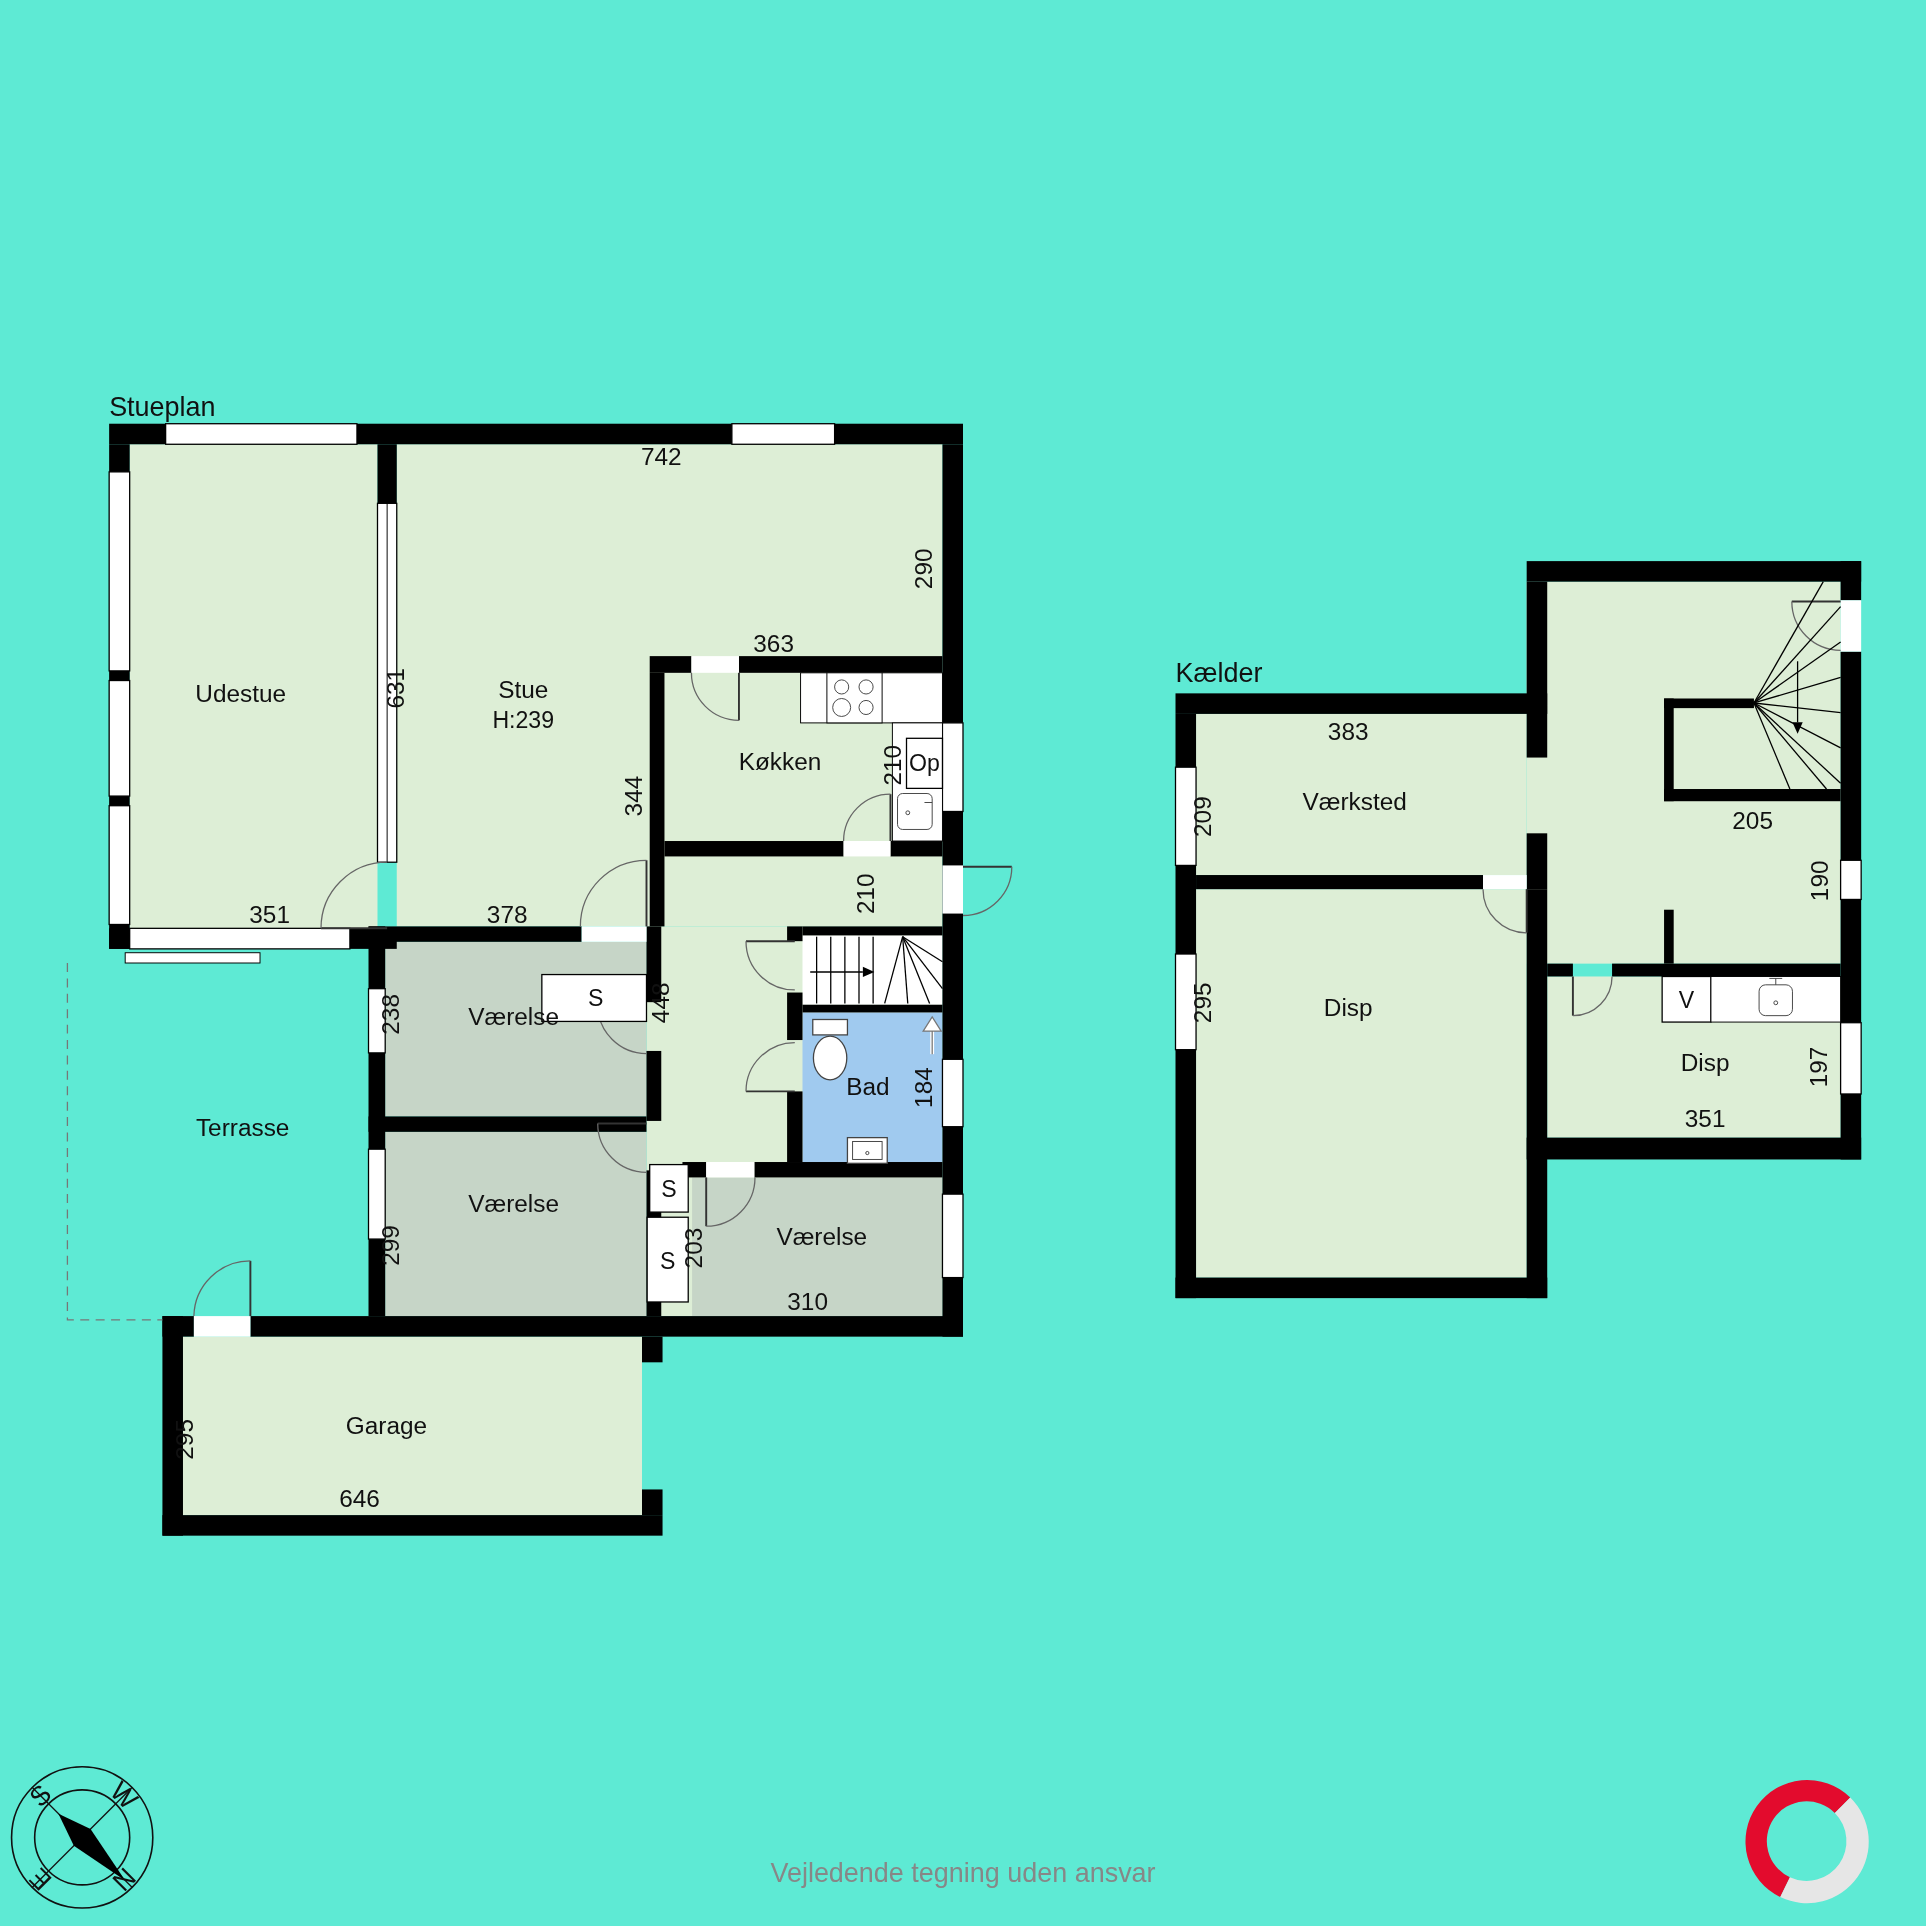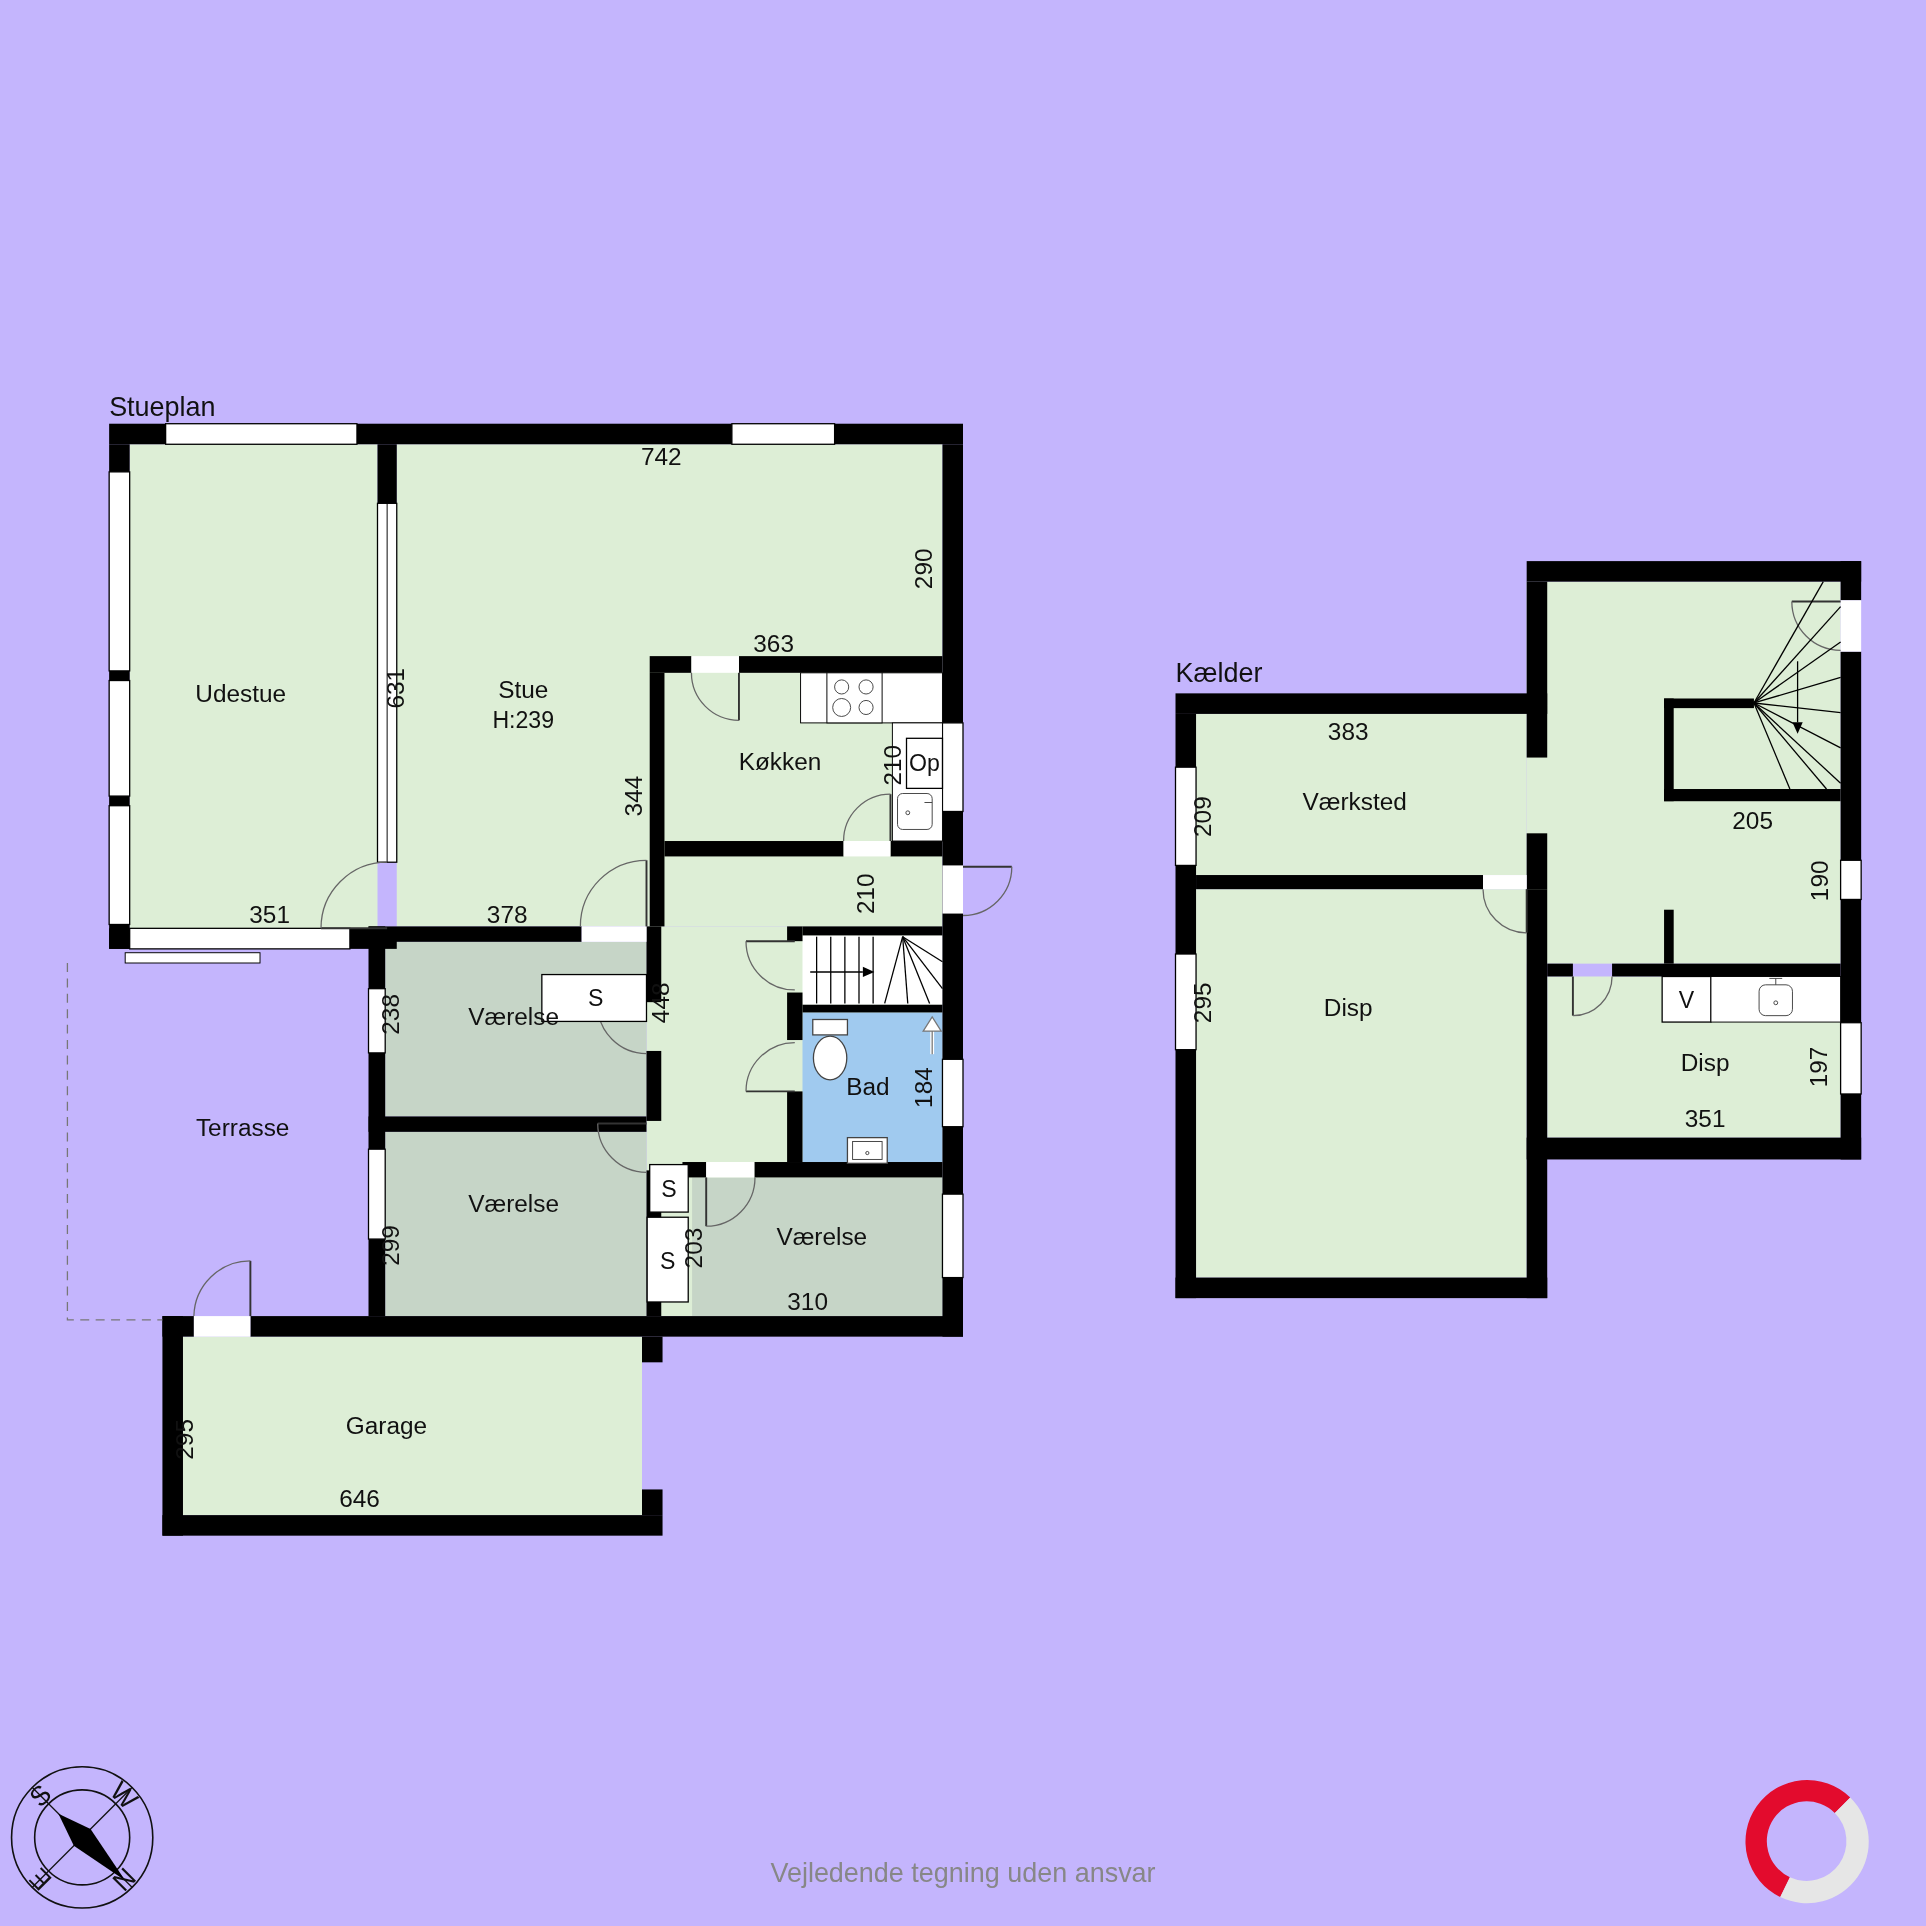"Stueplan" .canvas { background: #c4b5fd -> #5eead4 }
